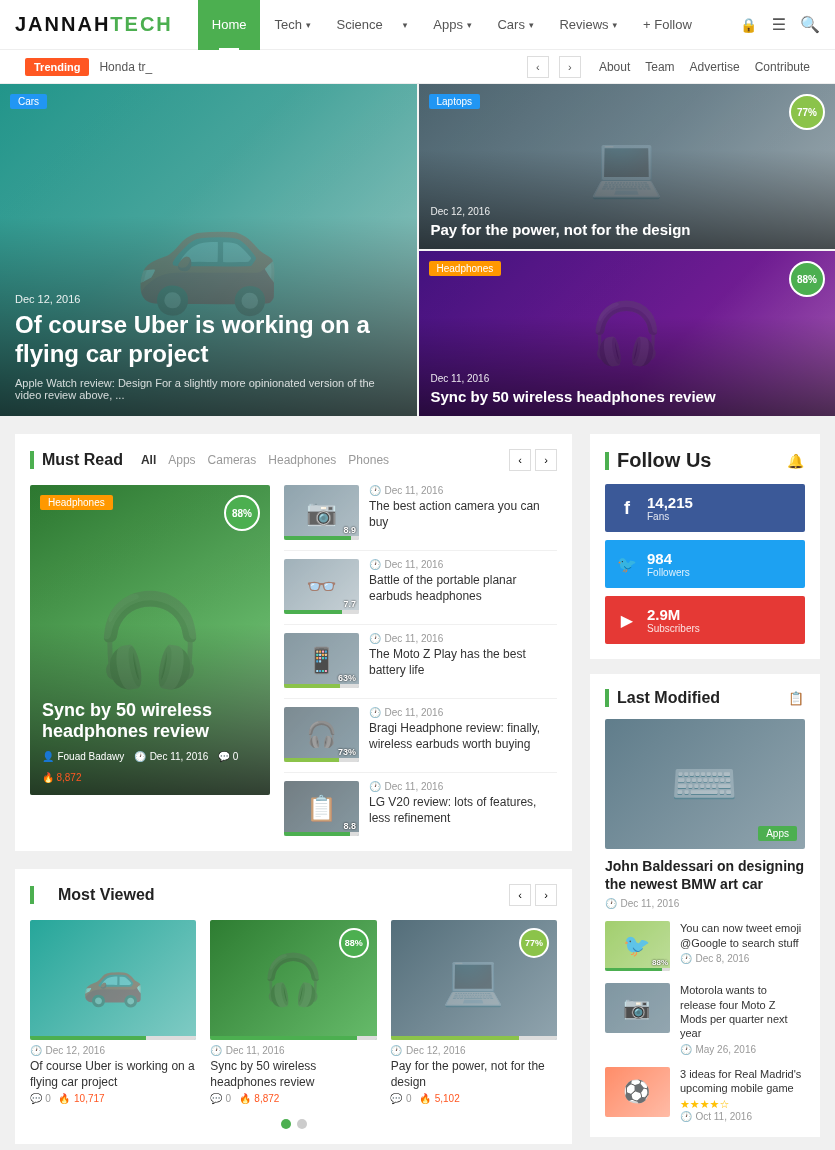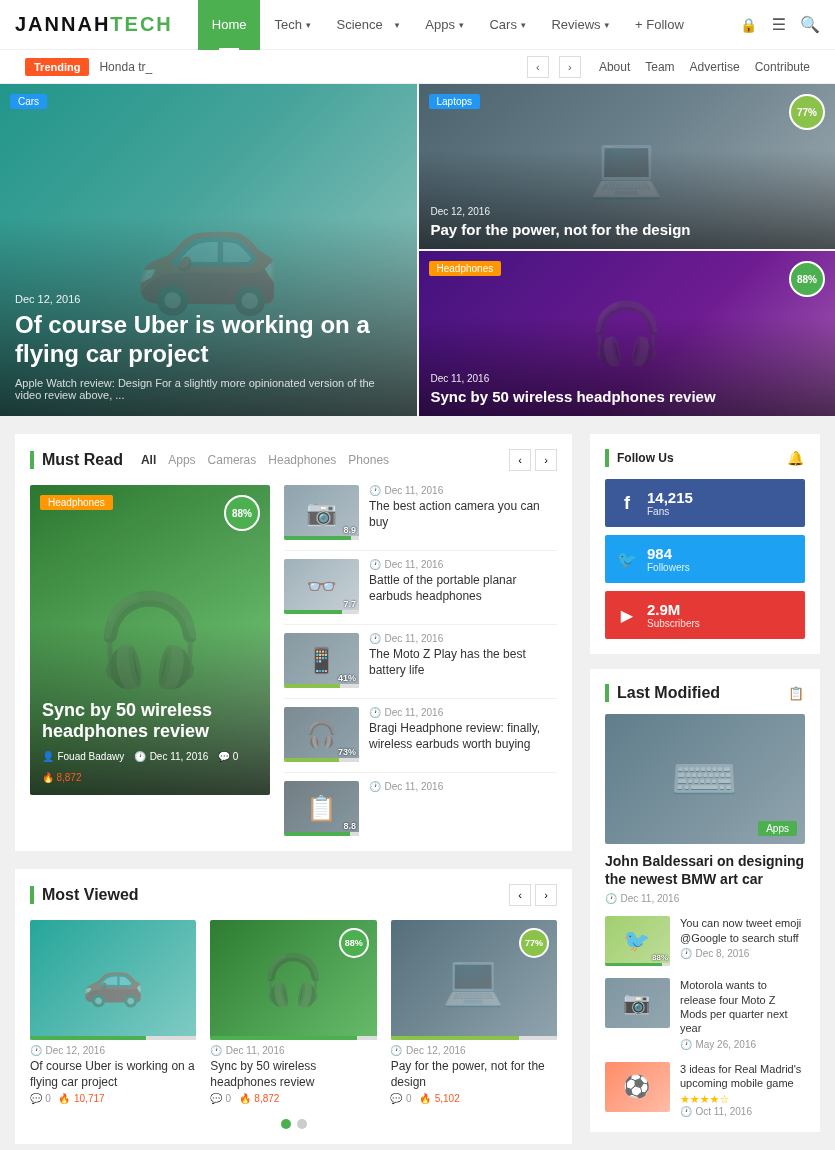"Science" div { gap: 12px -> 20px }
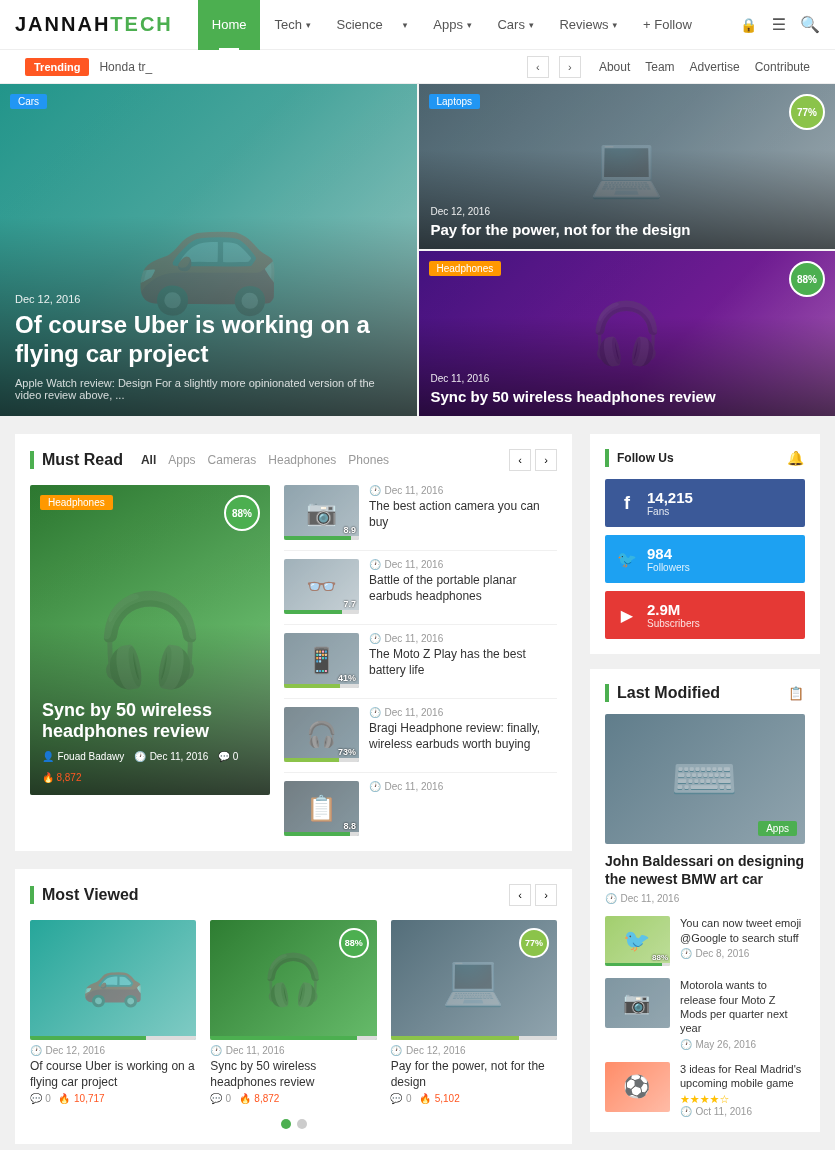"Follow Us" span { font-size: 12px -> 20px }
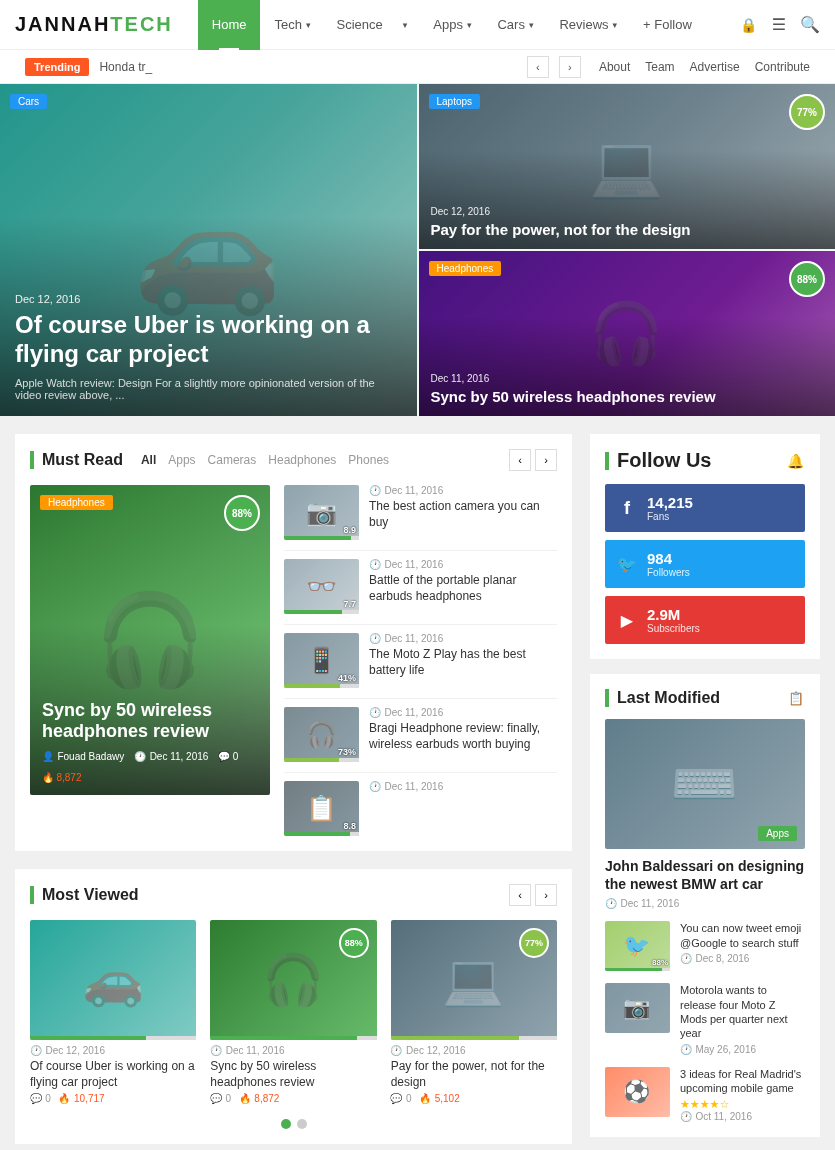"41%" div { text: 41% -> 63% }
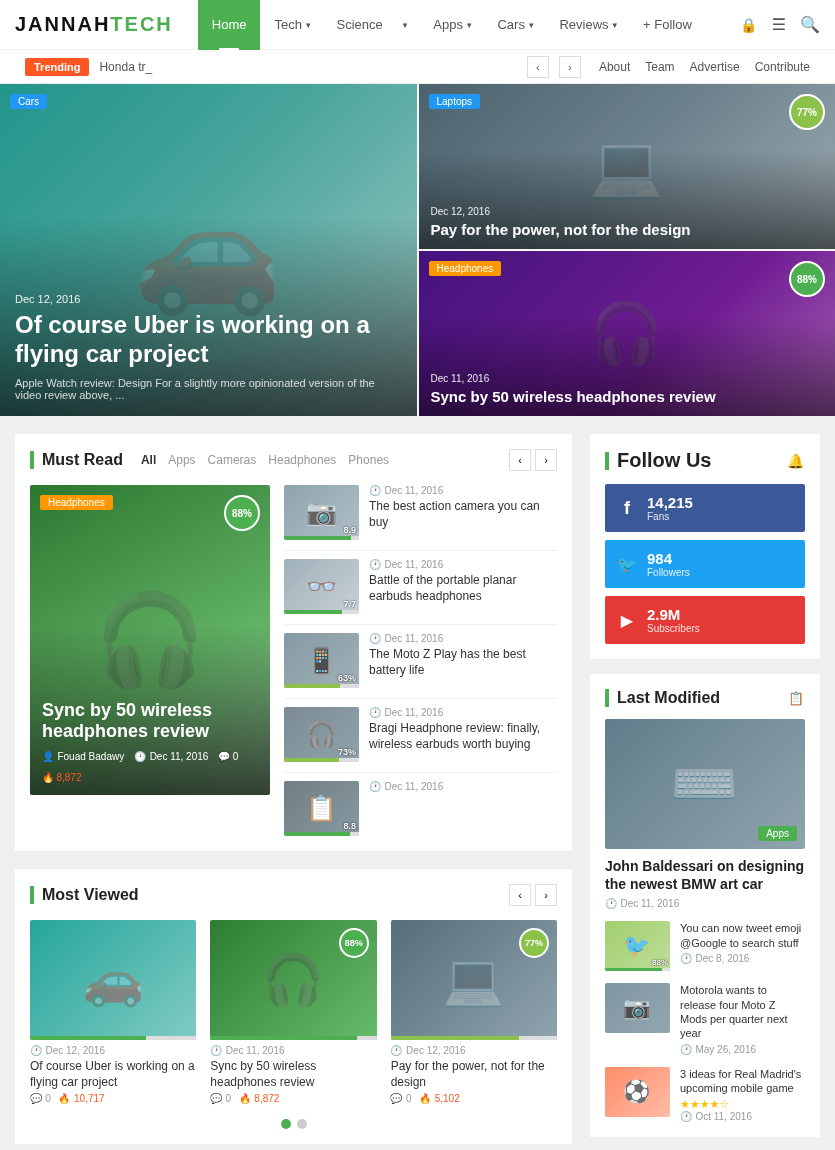"LG V20 review: lots of" div { html: none -> <div>LG V20 review: lots of features, less refinement</div> }
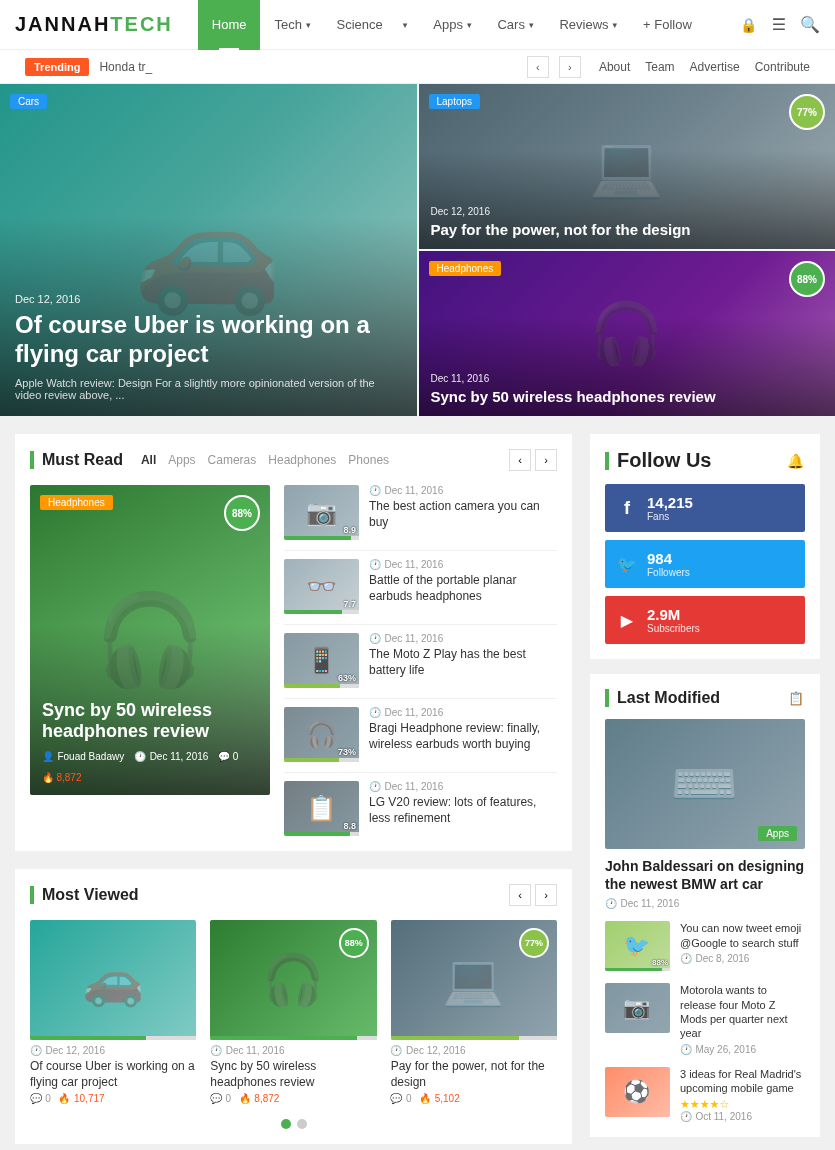"Most Viewed" div { gap: 8px -> 24px }
